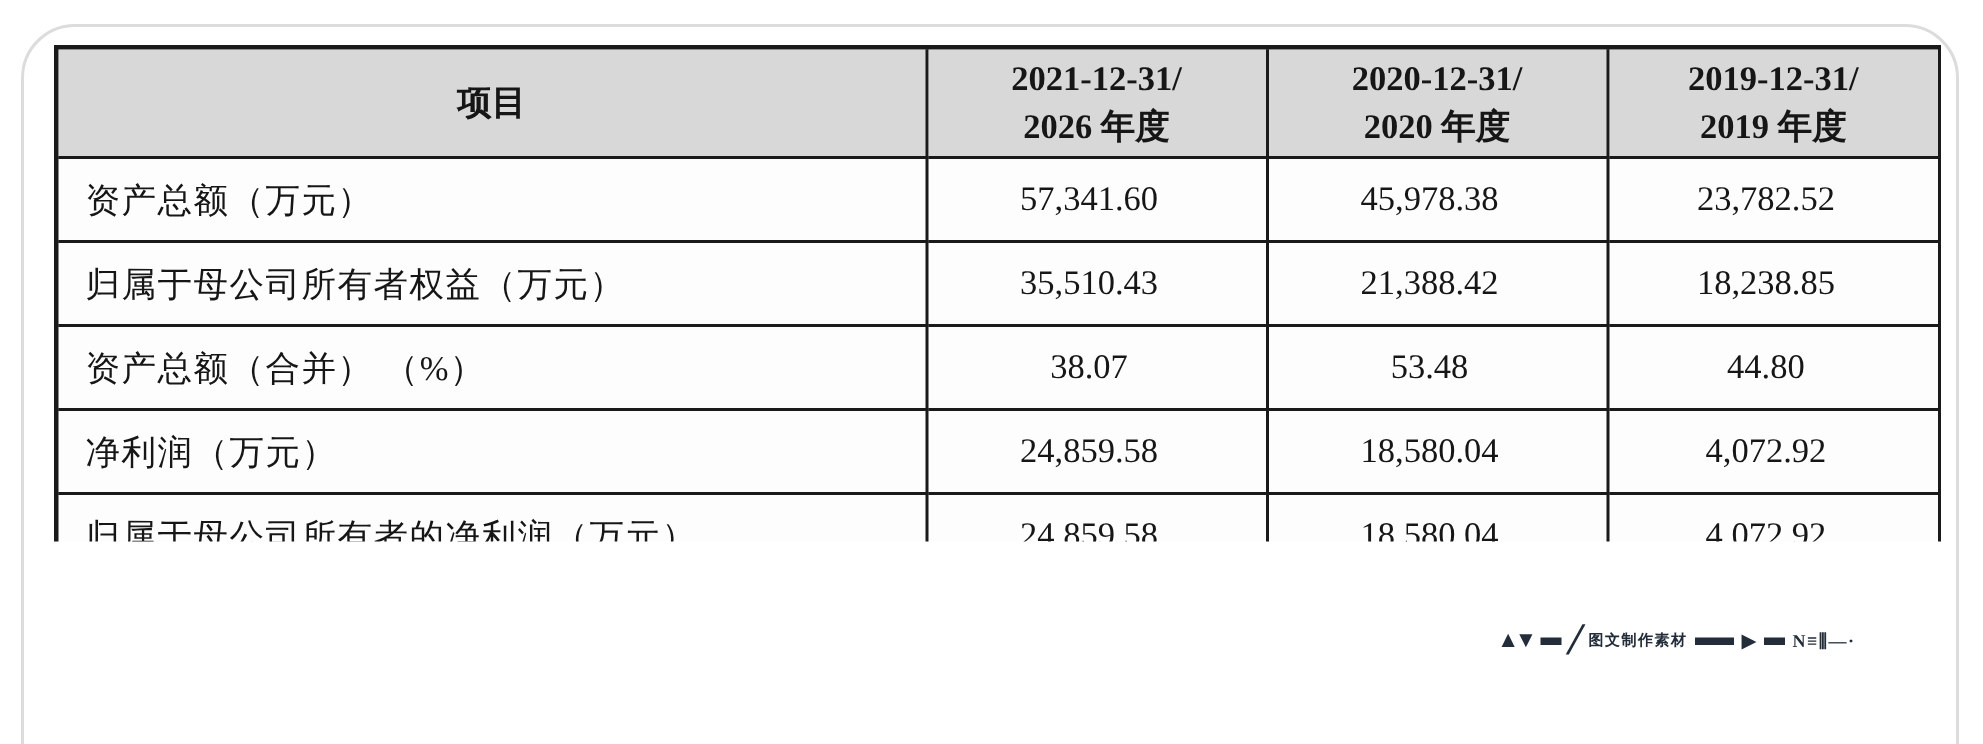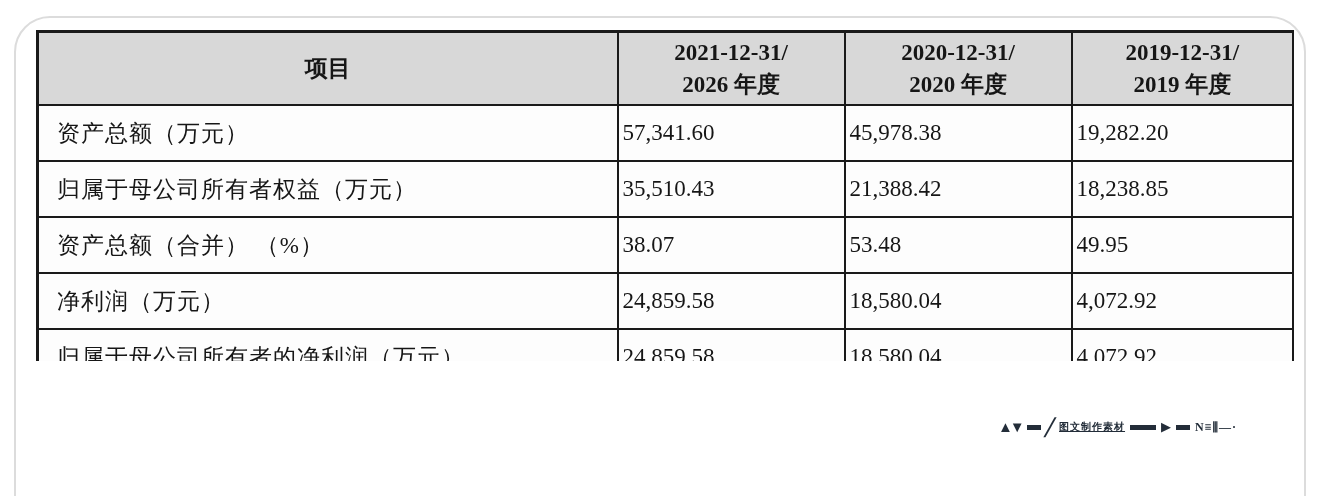"57,341.60" td.val { text-align: left -> center }
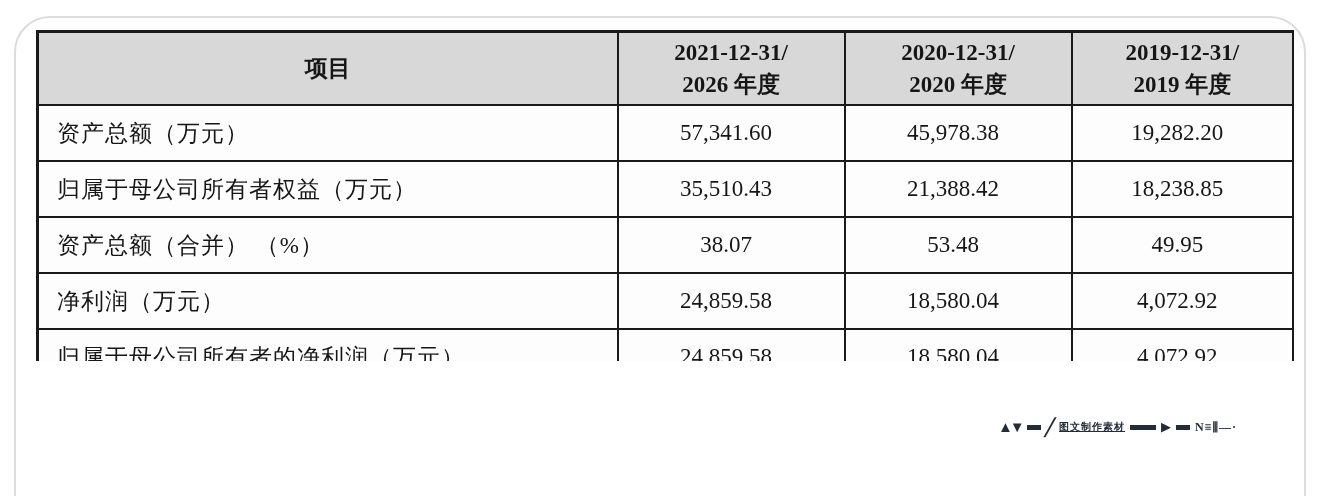"19,282.20" td.val { text: 19,282.20 -> 23,782.52 }
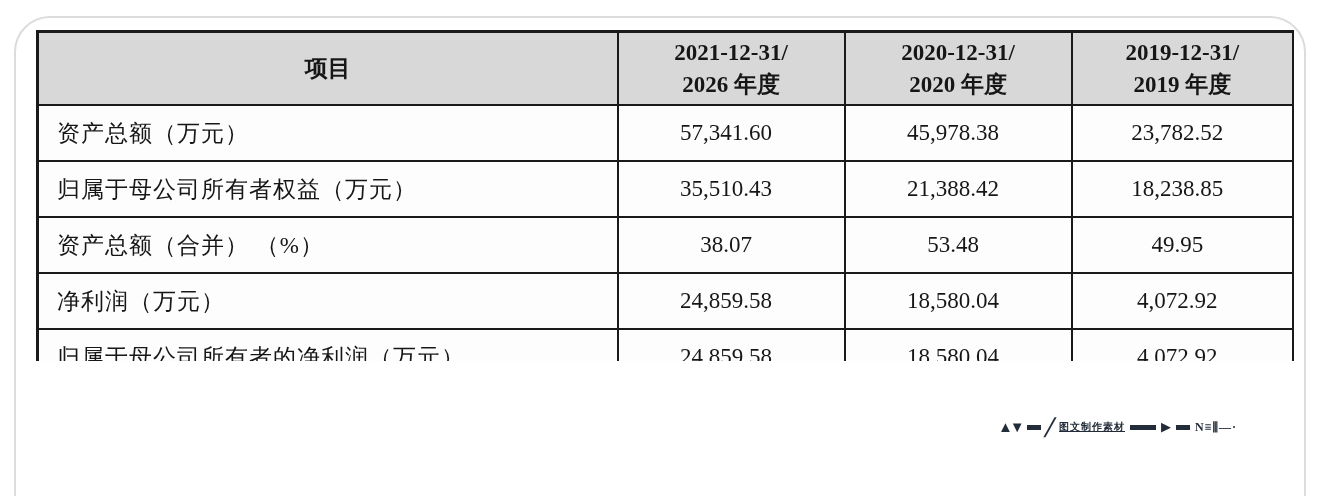"49.95" td.val { text: 49.95 -> 44.80 }
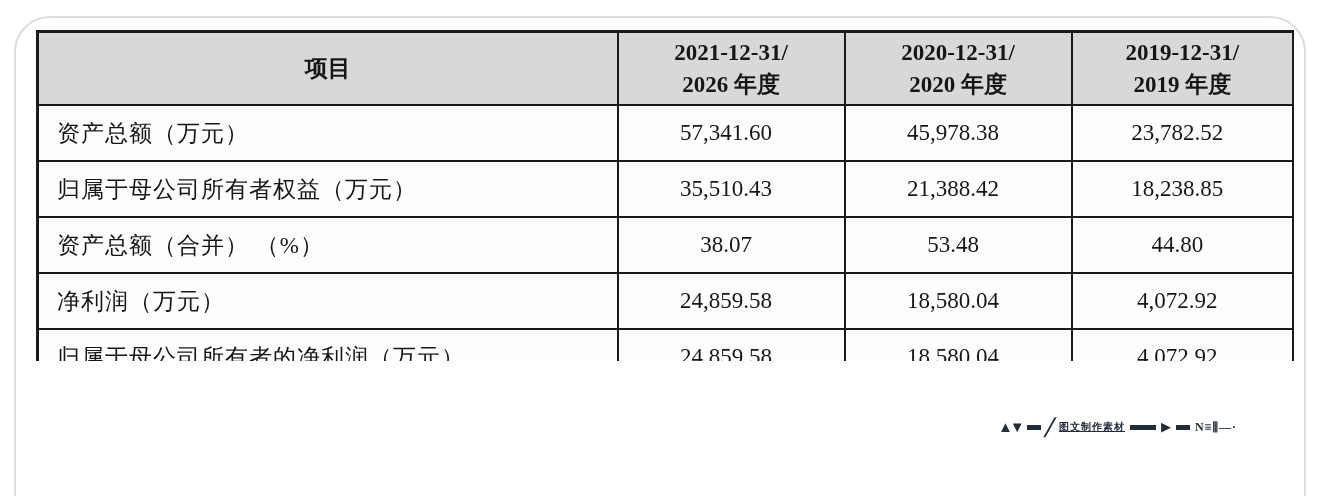"图文制作素材" .wm-label { text-decoration: underline -> none }
